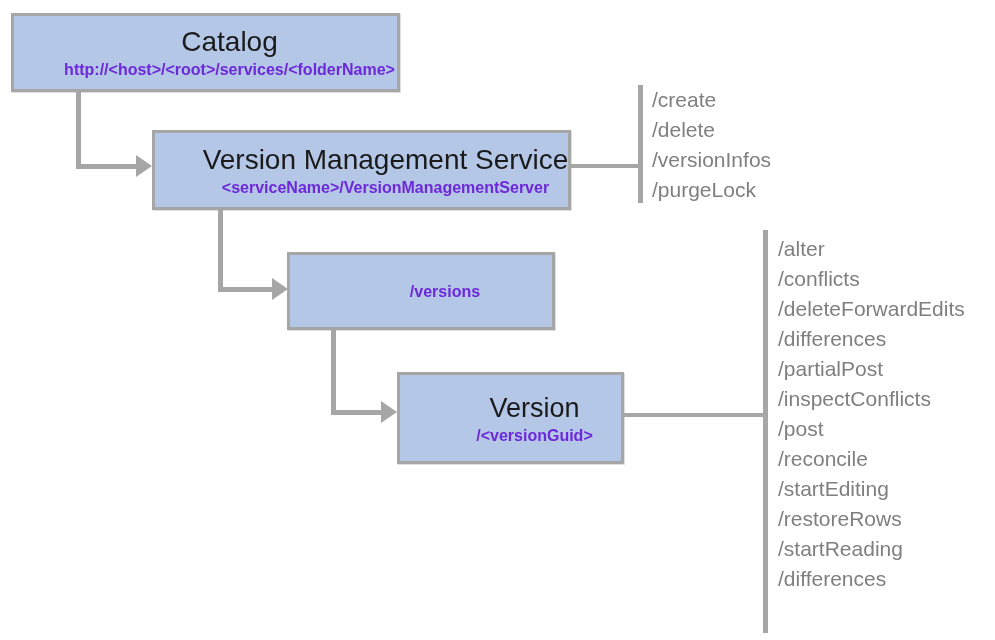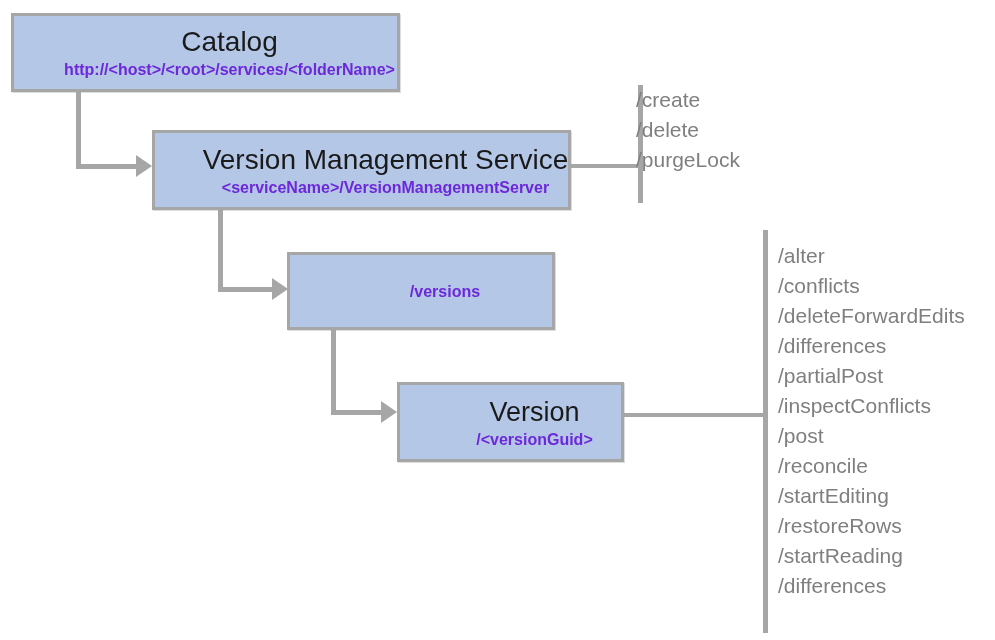"/create" #ops-vms { left: 636px -> 652px }
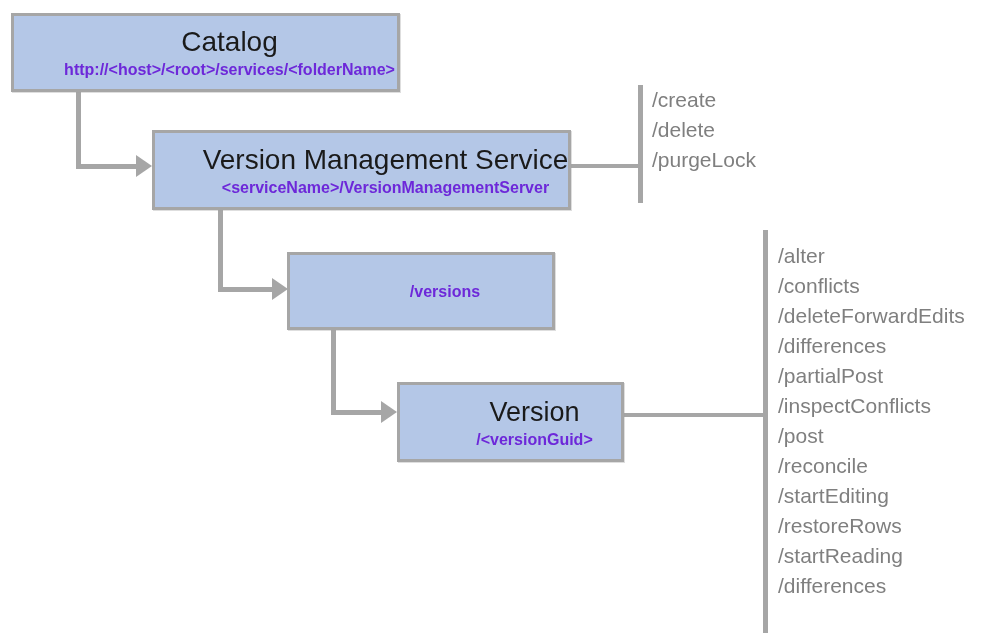"/versionInfos" div.op { html: none -> <div>/versionInfos</div> }
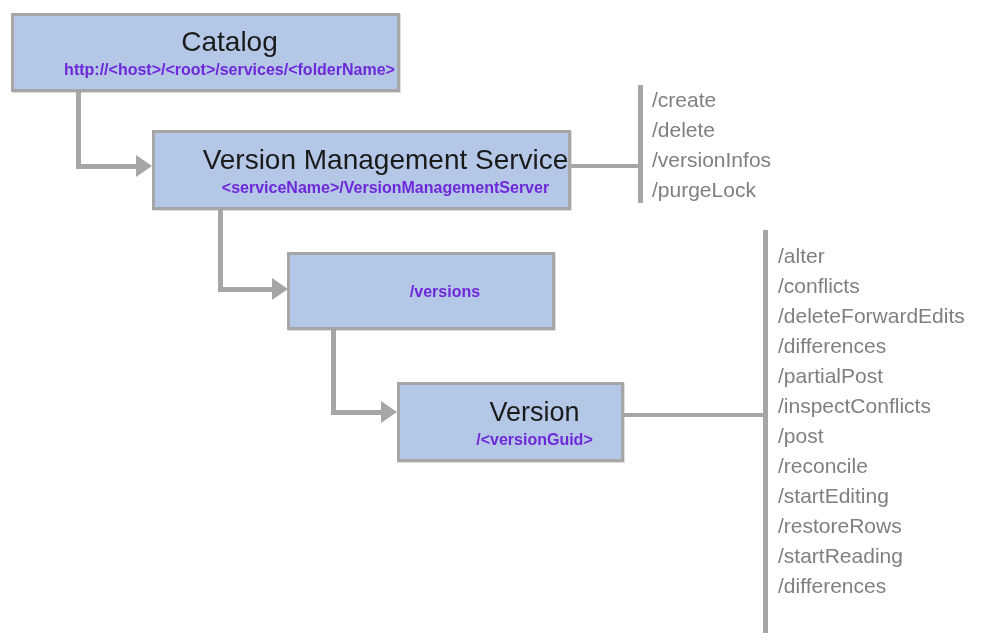"/alter" #ops-version { top: 241px -> 234px }
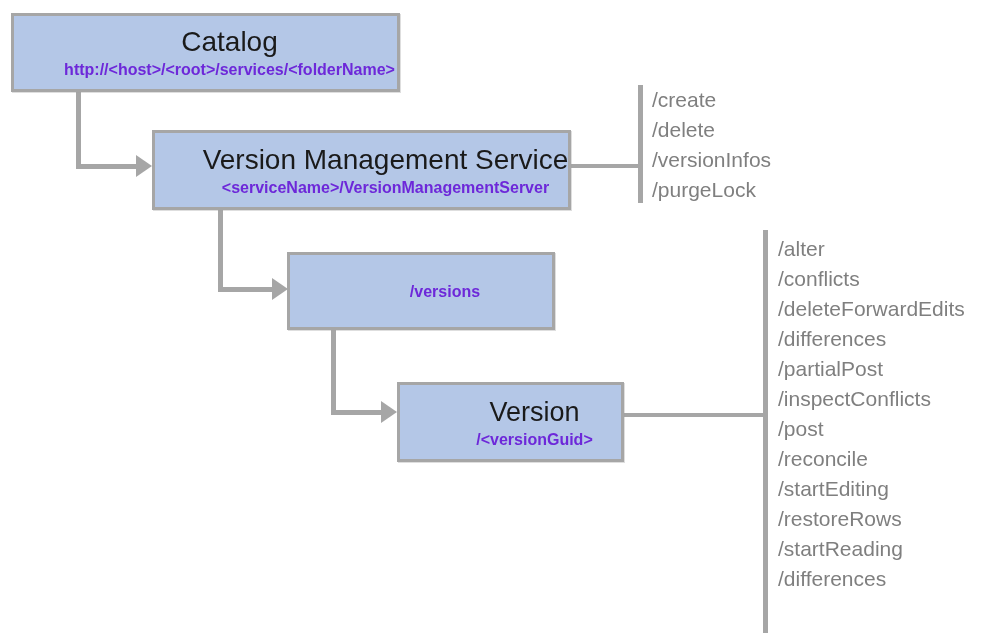"Version" #node-version { height: 80px -> 92px; top: 382px -> 372px }
